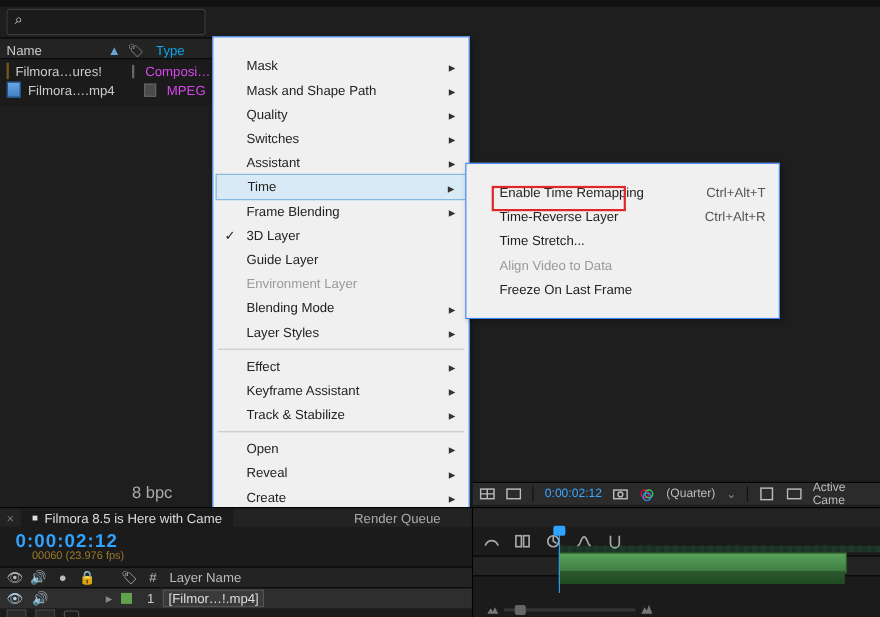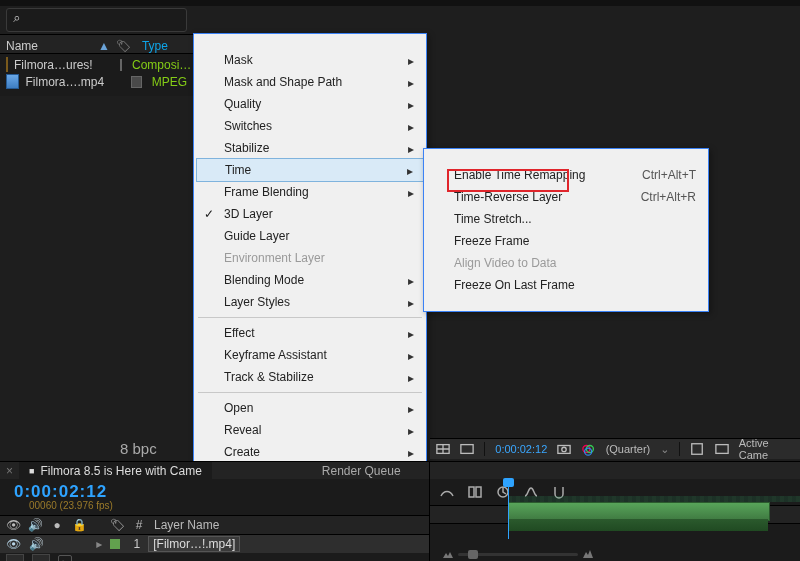"Composi…" .proj-row .ftype { color: #84cc16 -> #d946ef }
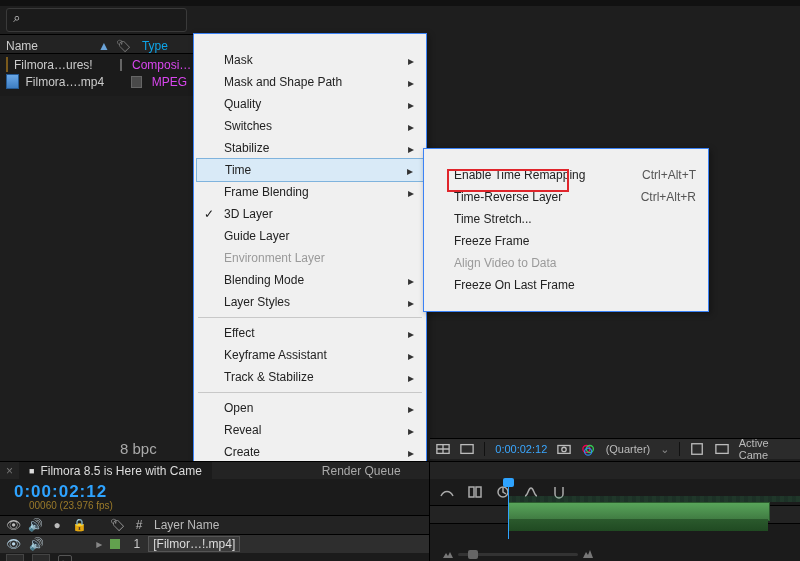"Stabilize" span { text: Stabilize -> Assistant }
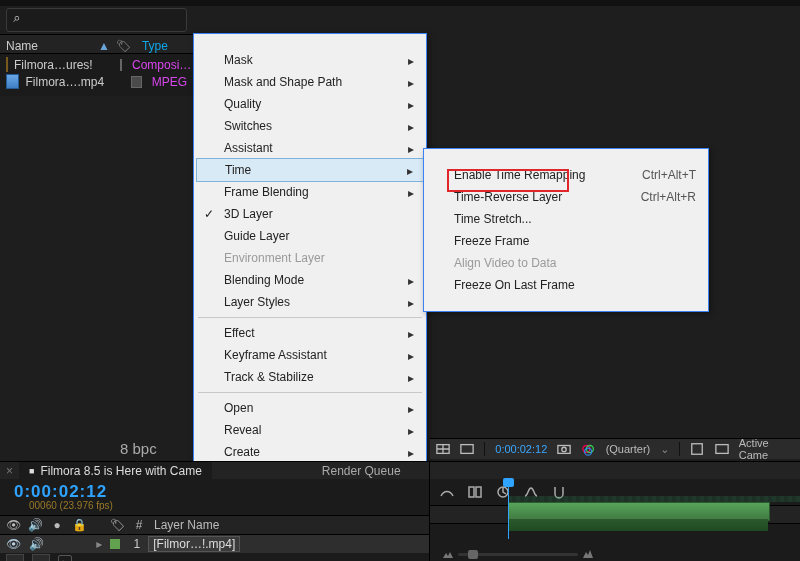"Freeze Frame" div.mi { html: <div> <span>Freeze Frame</span> </div> -> none }
